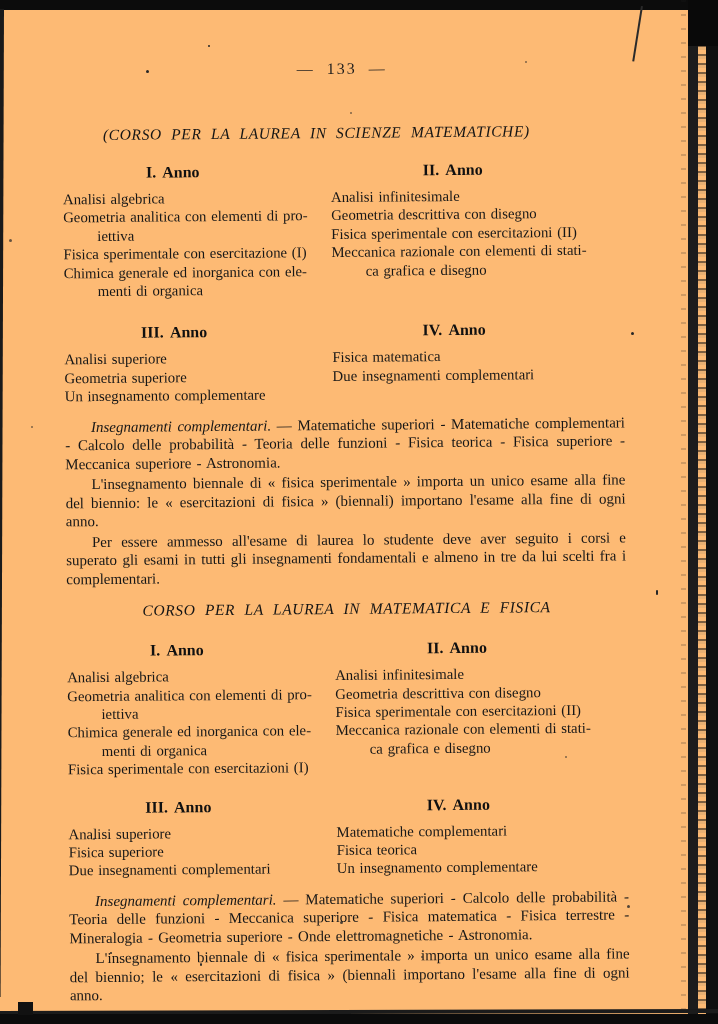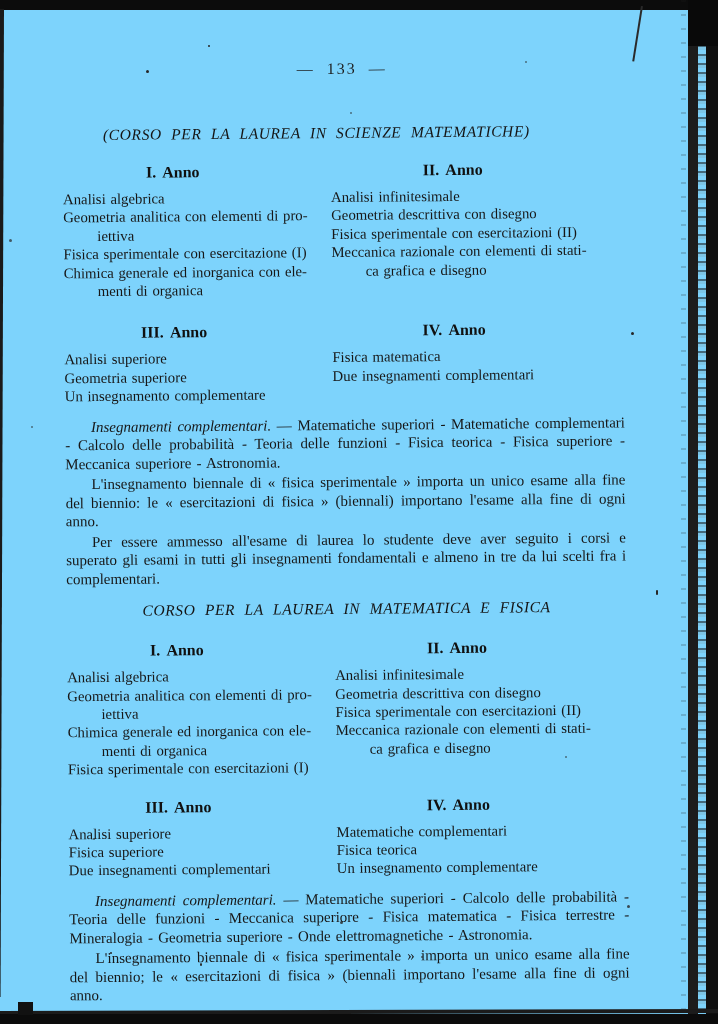"— 133 —" .page { background: #7dd3fc -> #fdba74 }
